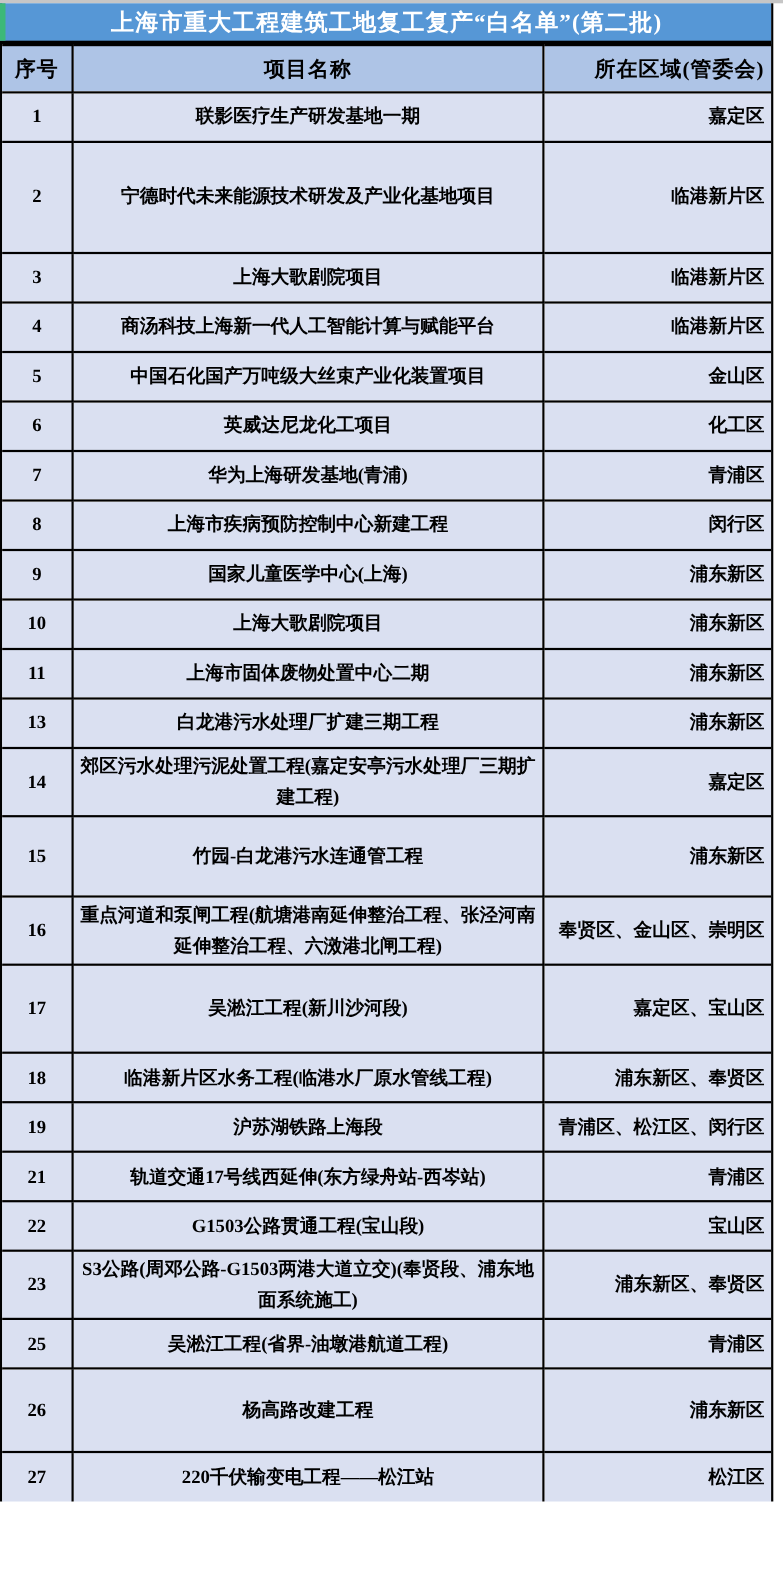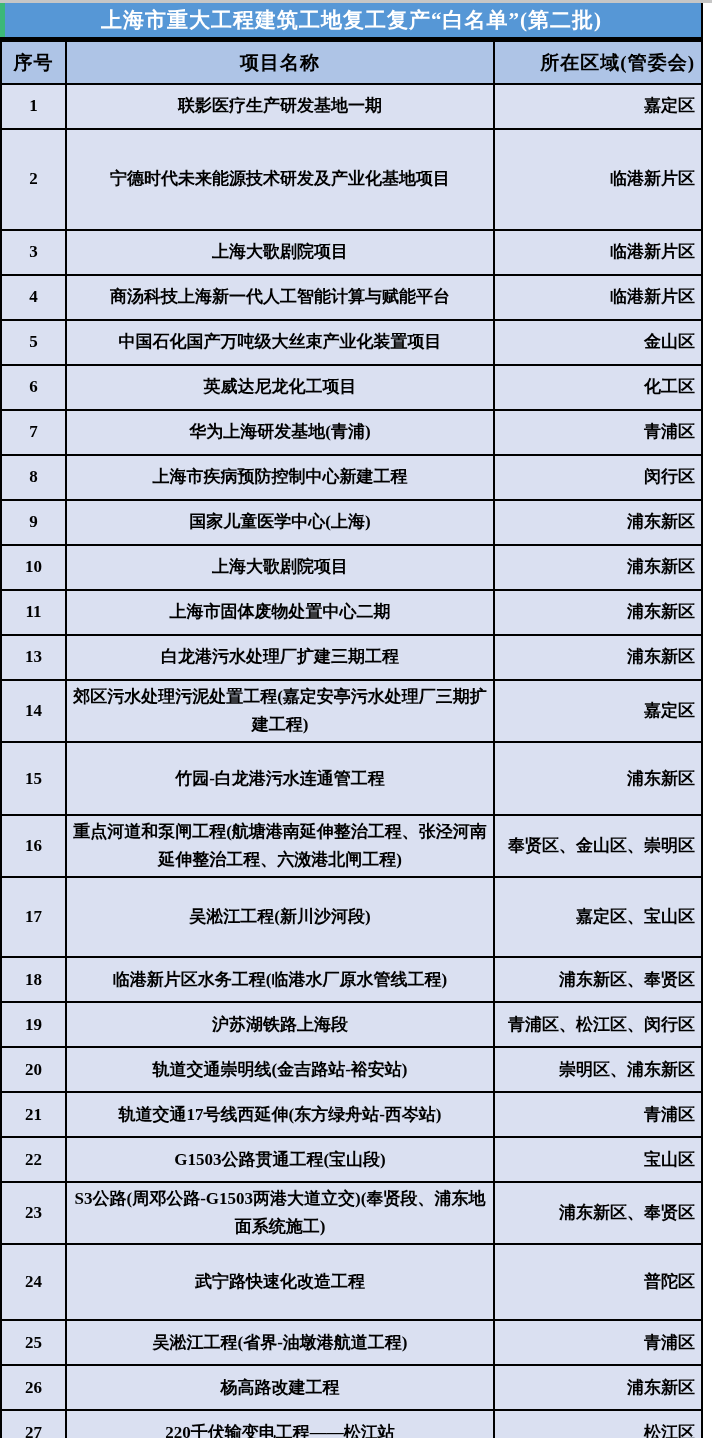"20" tr { html: <tr> <td>20</td> <td>轨道交通崇明线(金吉路站-裕安站)</td> <td>崇明区、浦东新区</td> </tr> -> none }
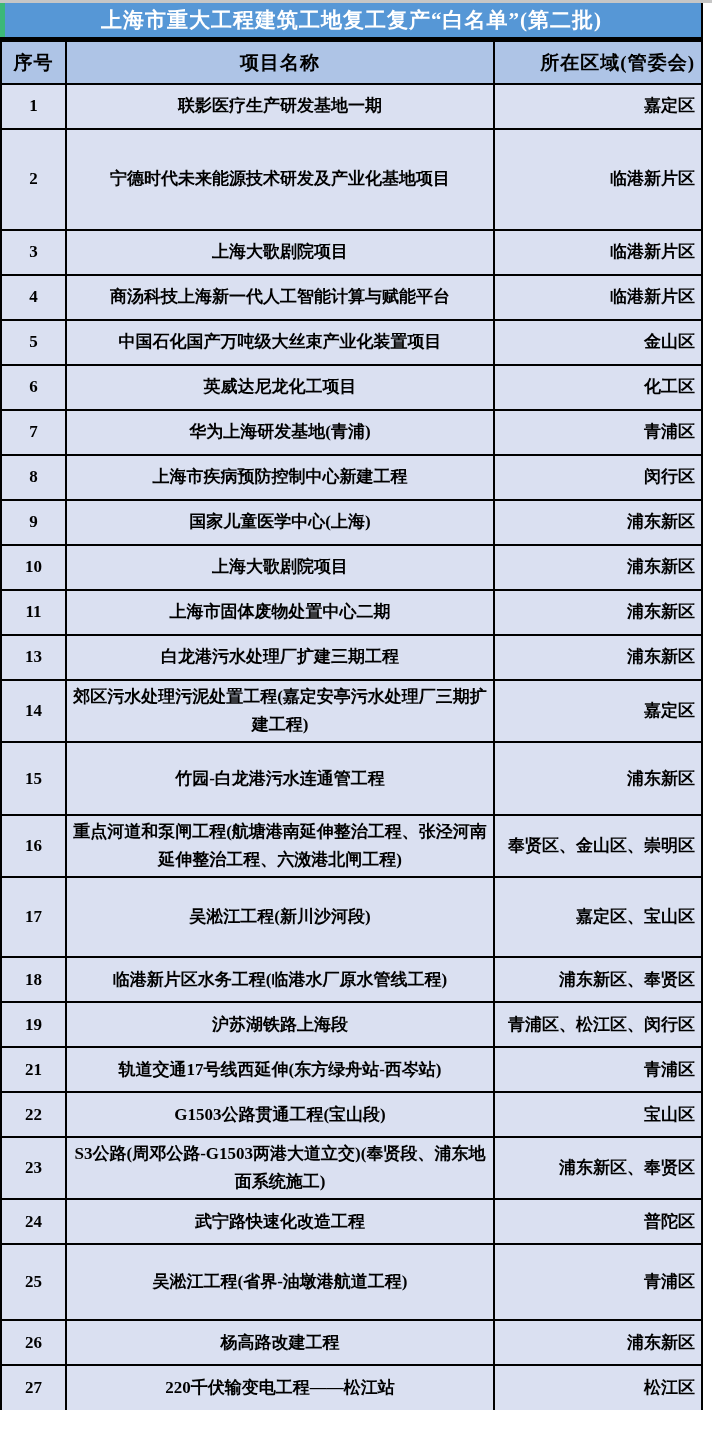"24" tr { html: <tr> <td>24</td> <td>武宁路快速化改造工程</td> <td>普陀区</td> </tr> -> none }
